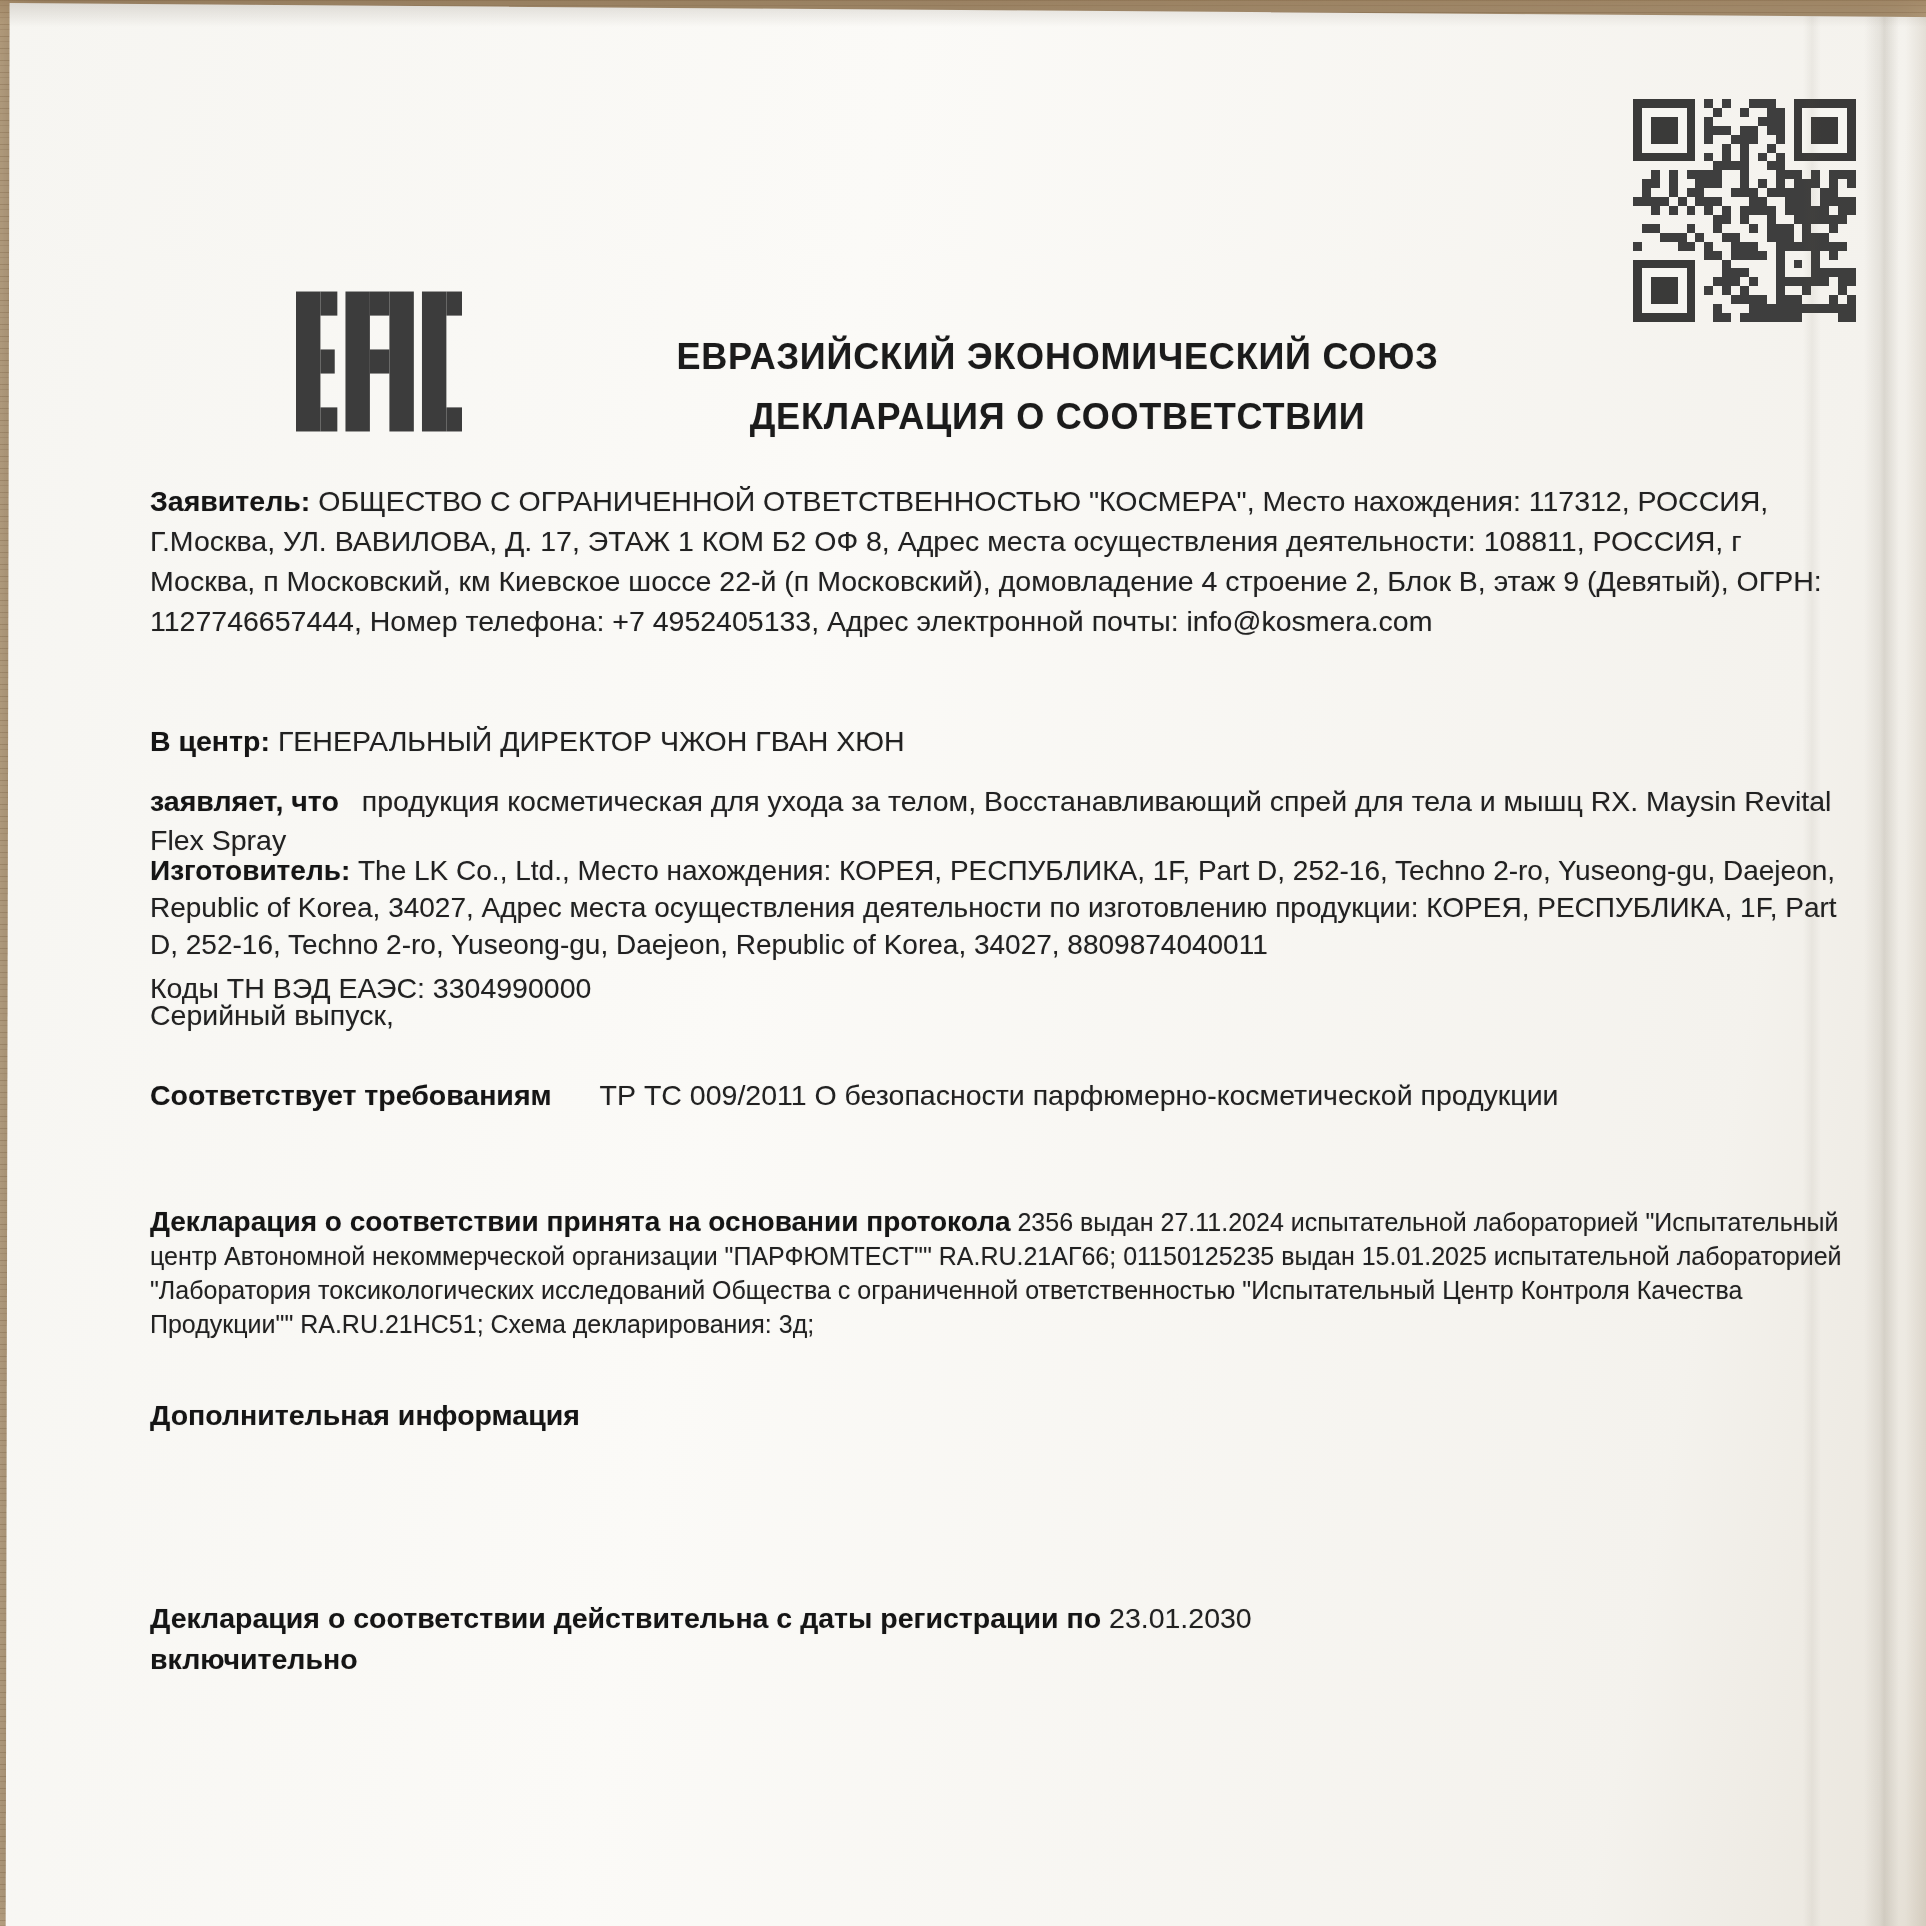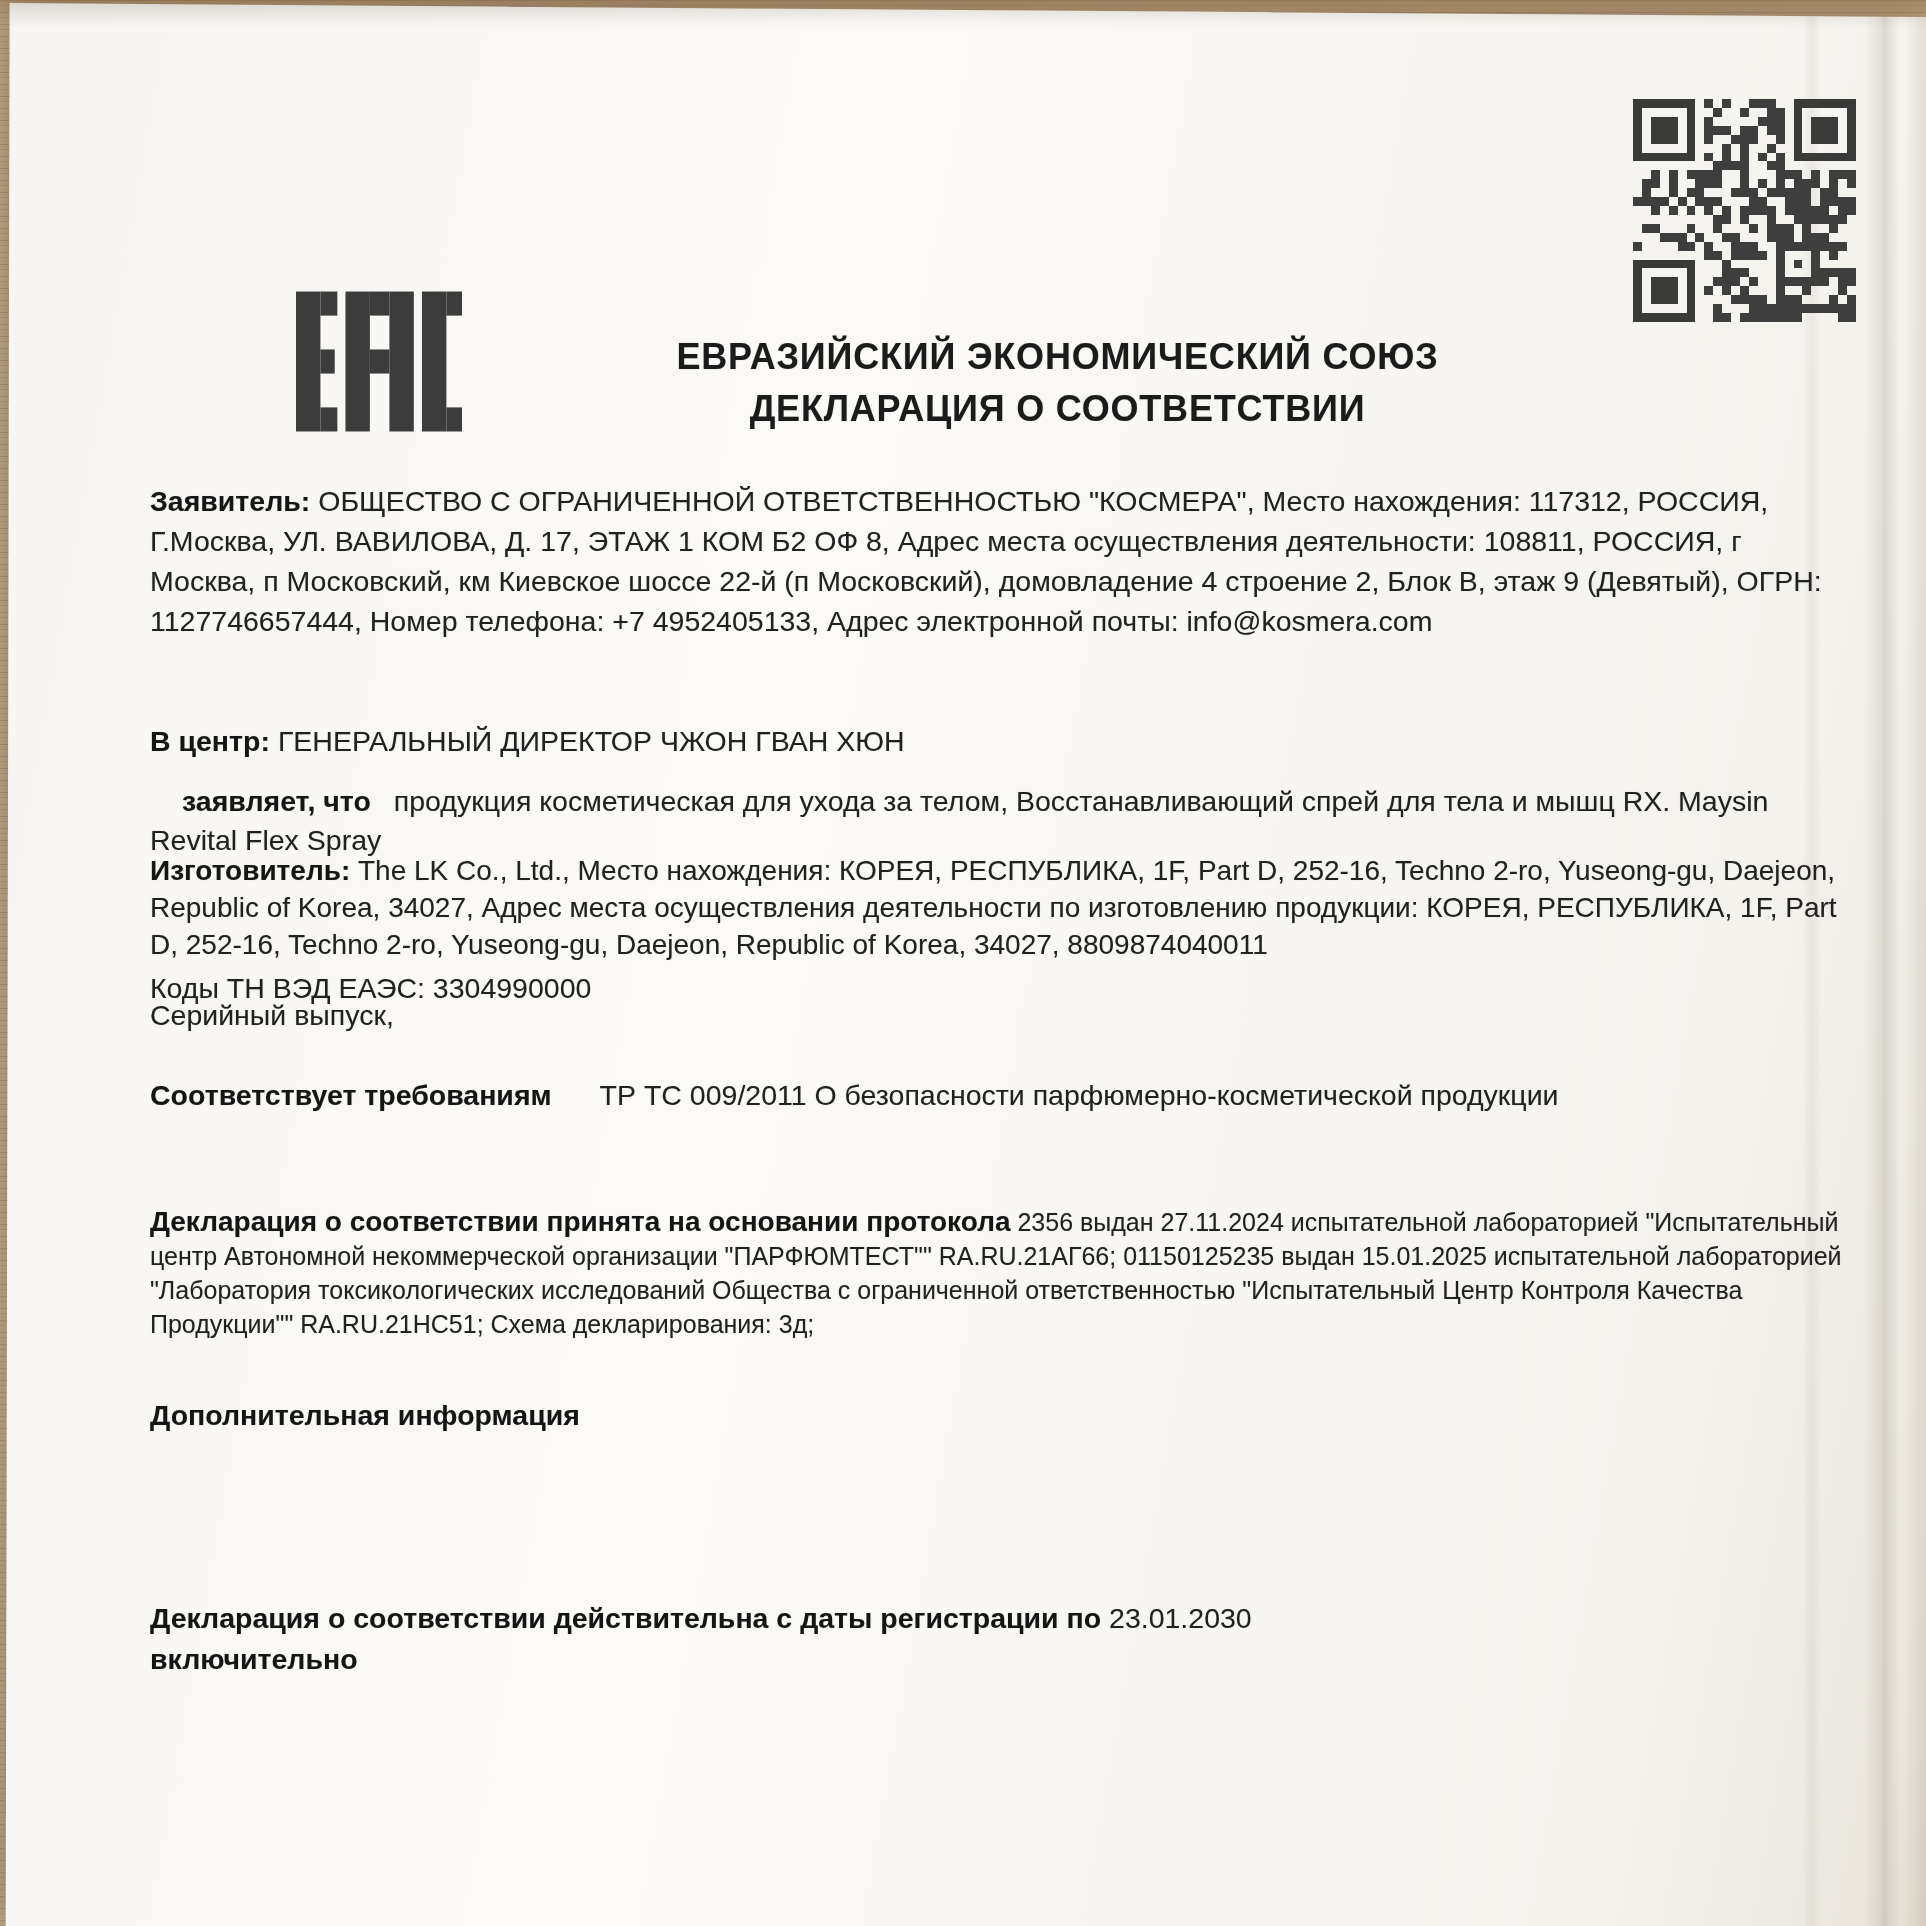"ДЕКЛАРАЦИЯ О СООТВЕТСТВИИ" div.title { top: 388px -> 396px }
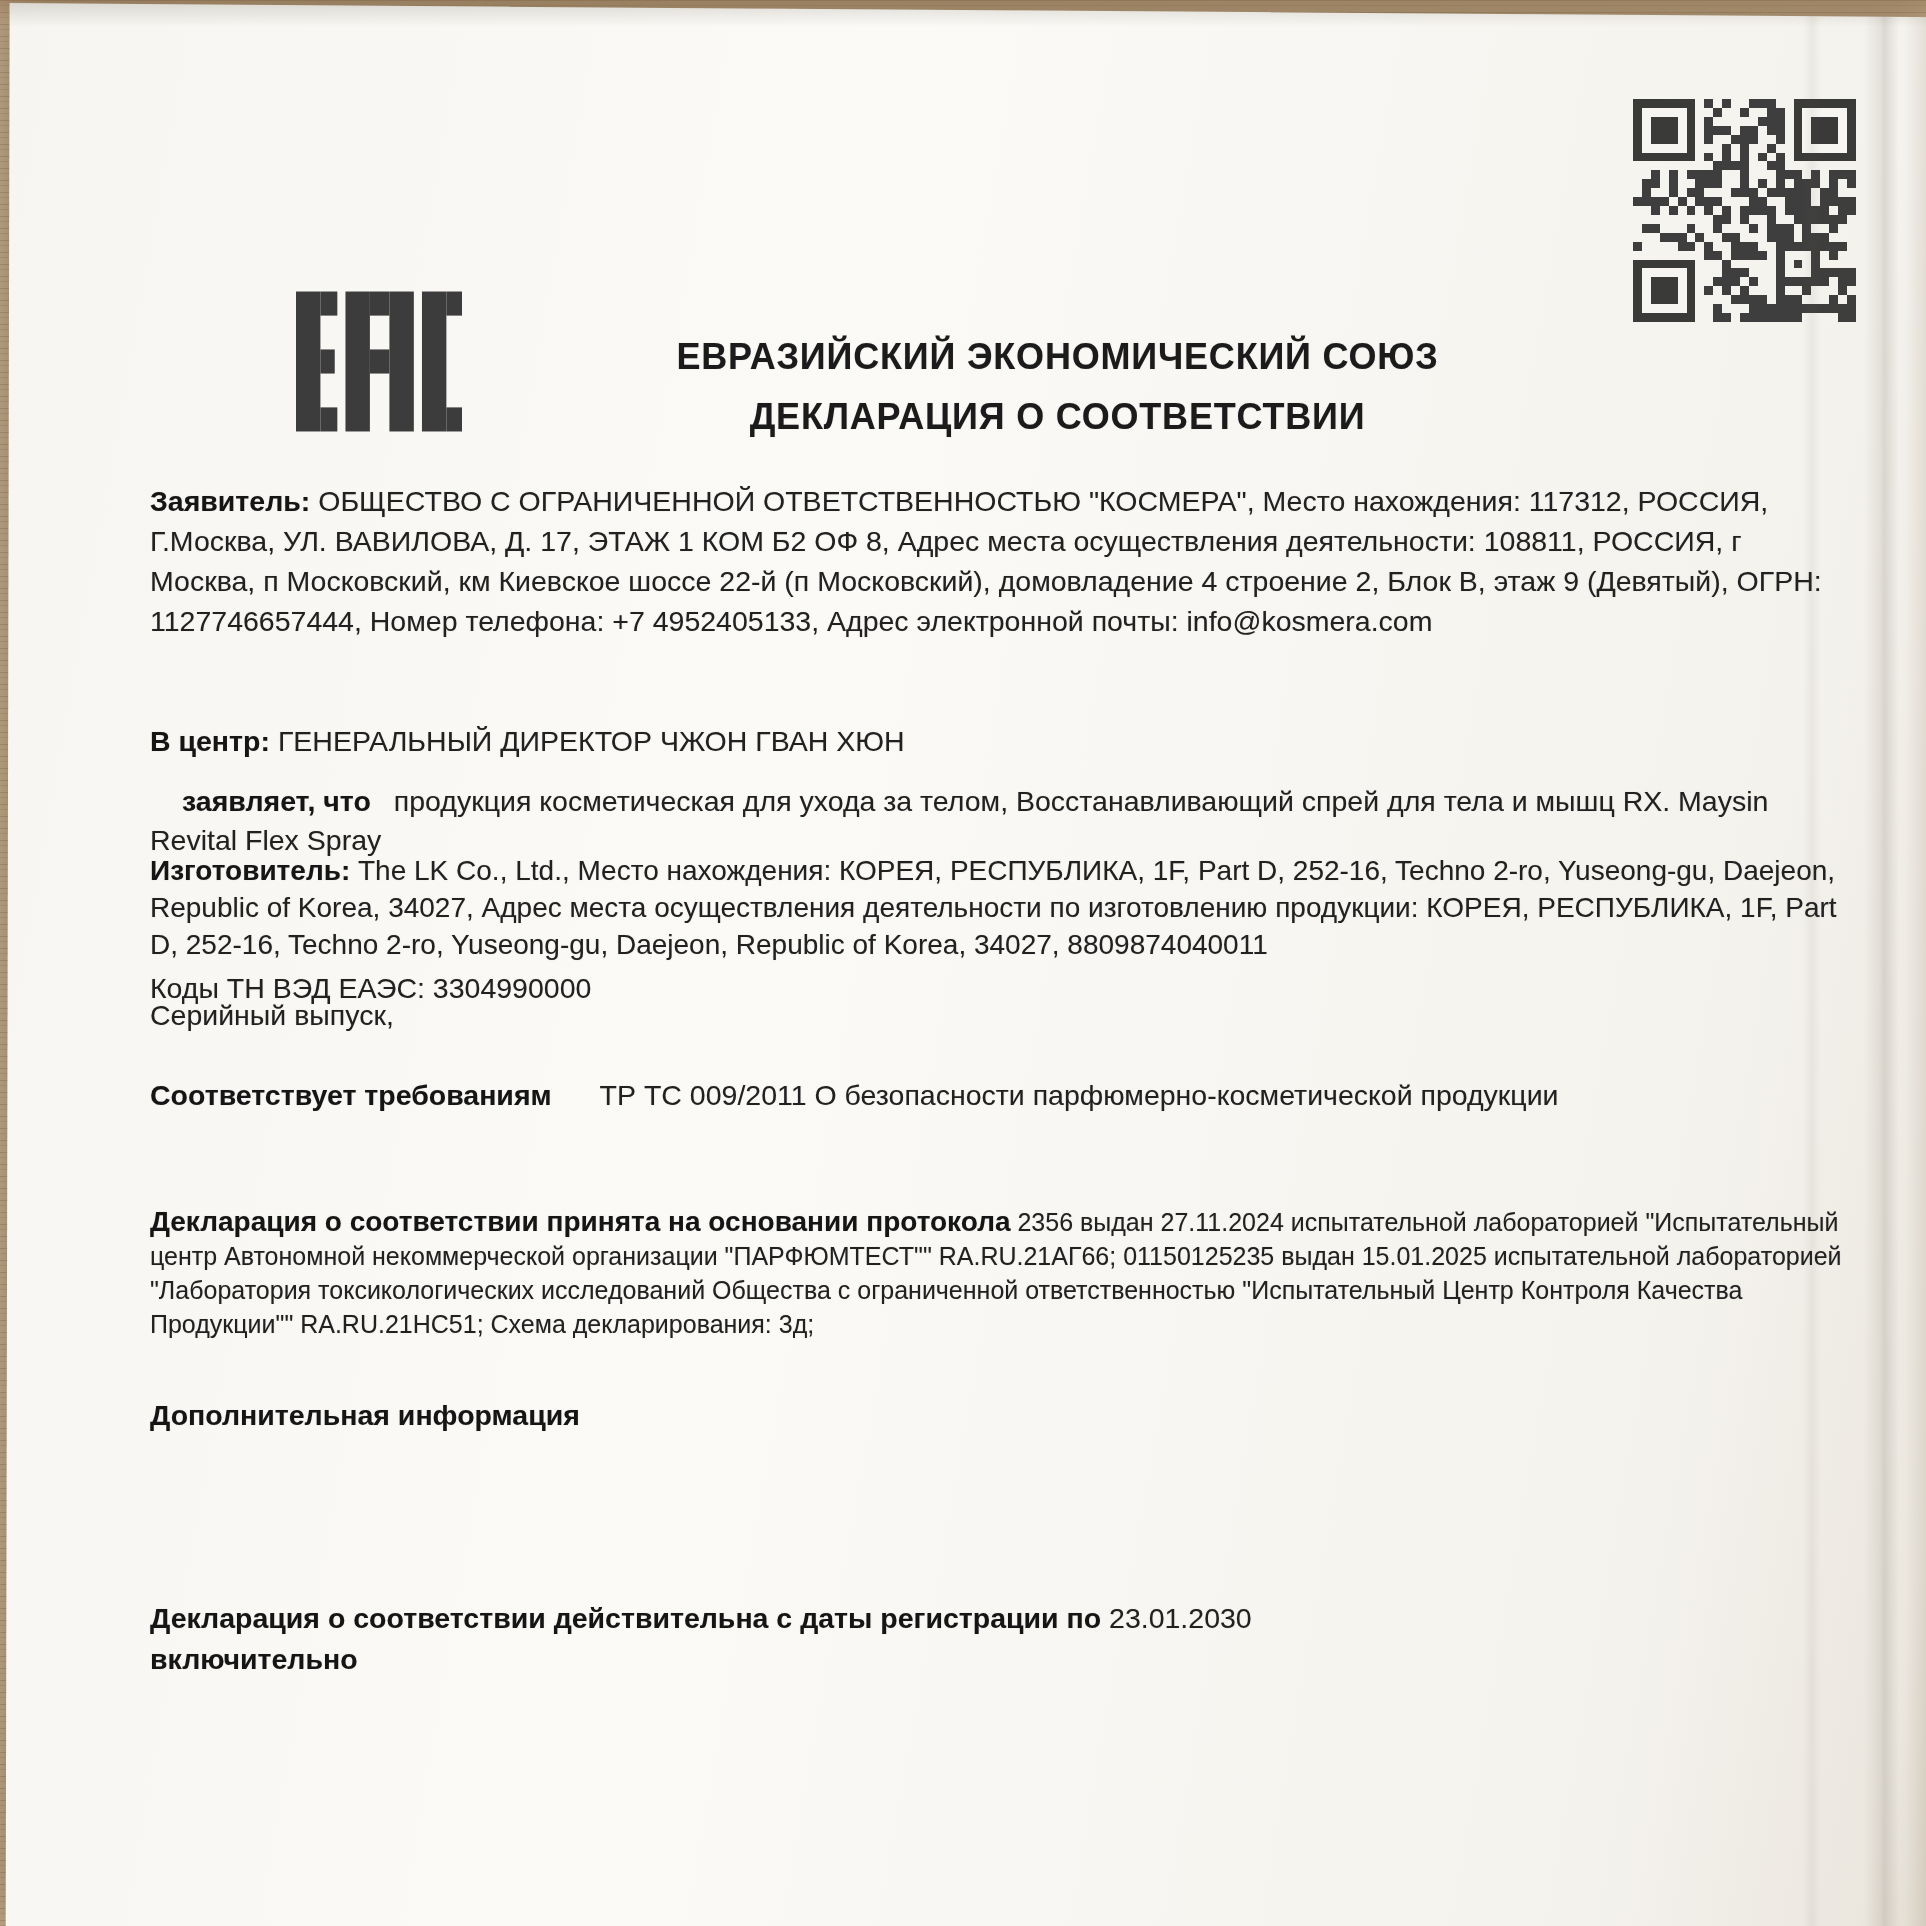"заявляет, что" b { margin-left: 32px -> none }
